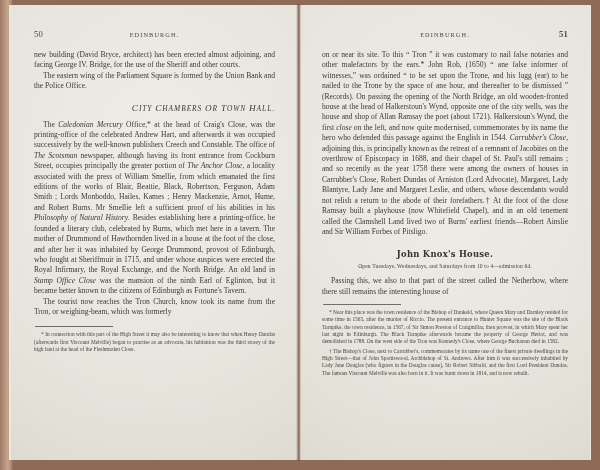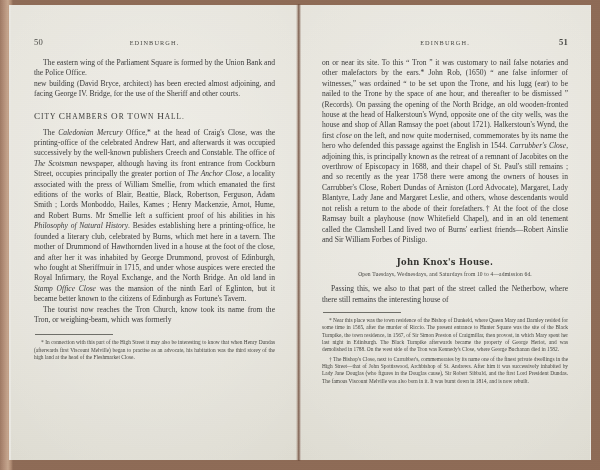"50" .page { top: 13px -> 5px }
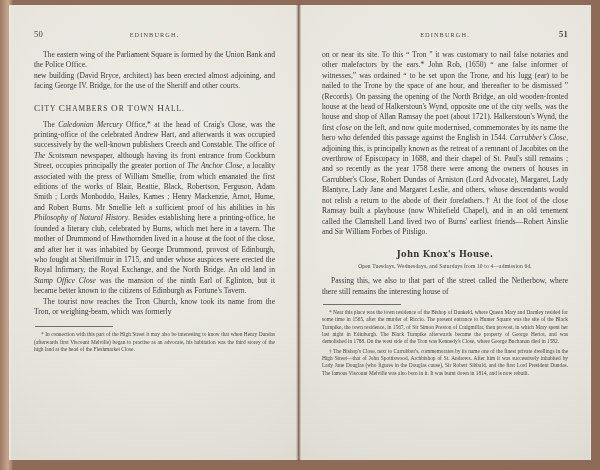"The eastern wing of the" p.body { order: before "new building (David Bryce, architect)" -> after "new building (David Bryce, architect)" }
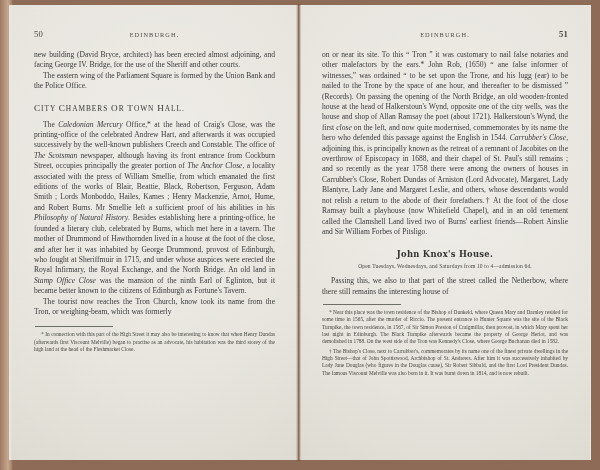"CITY CHAMBERS OR TOWN HALL." h2.sect { font-style: none -> italic; text-align: left -> right }
